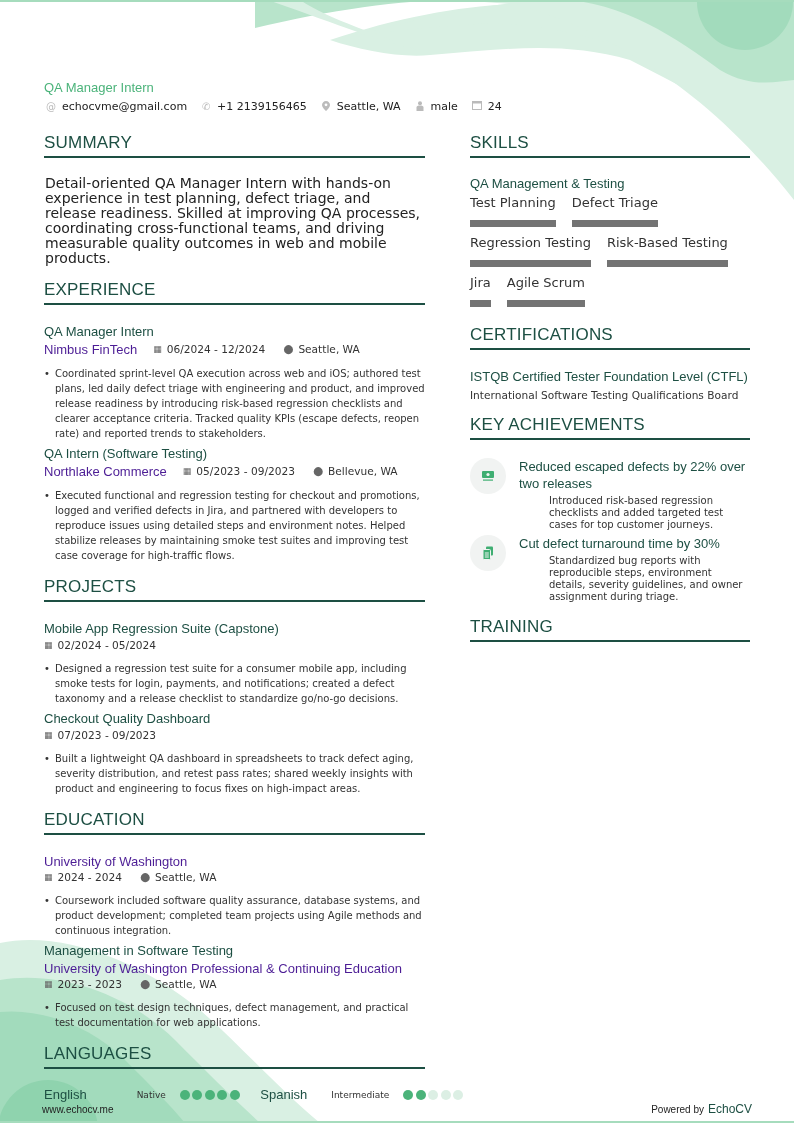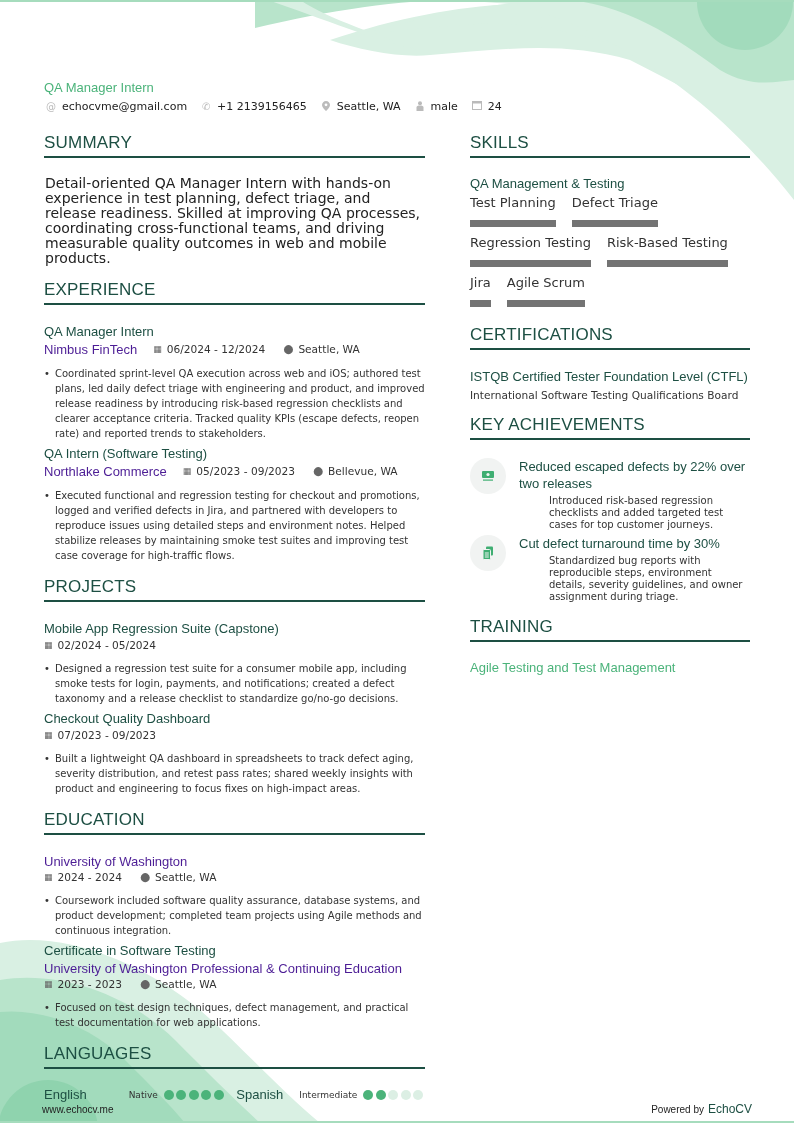"Agile Testing and Test Management" div.training { html: <div>Agile Testing and Test Management</div> -> none }
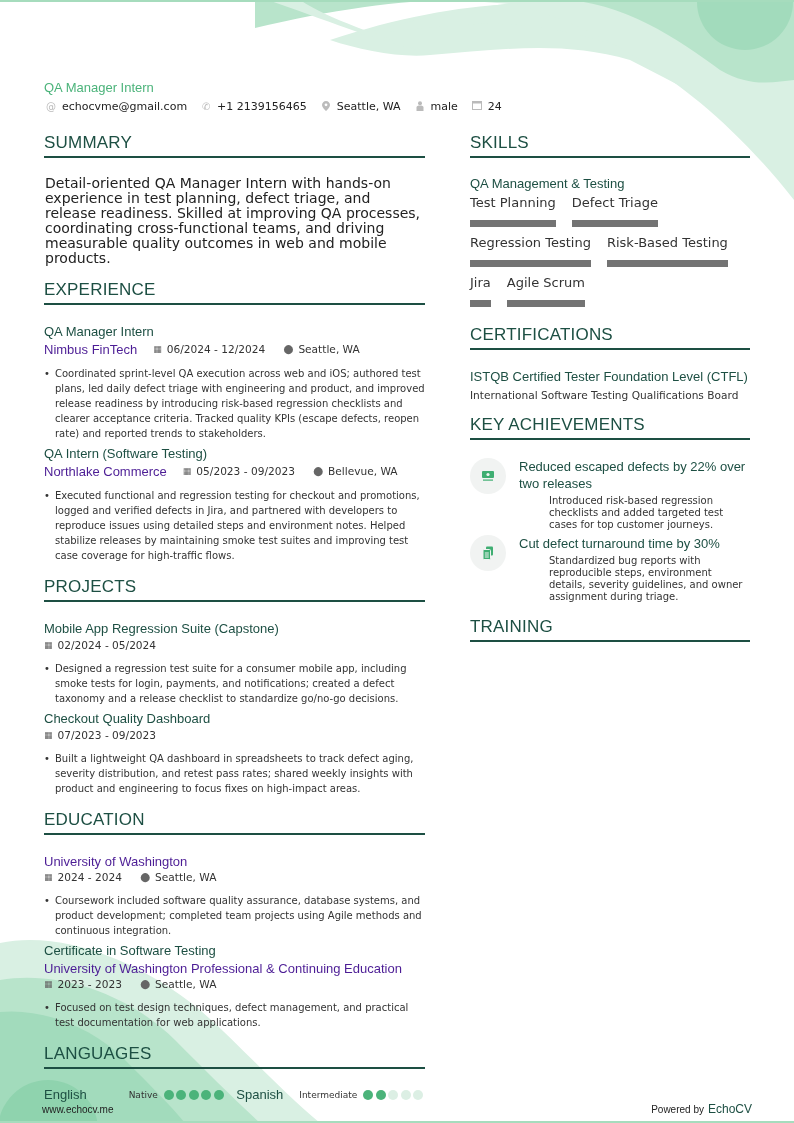"Certificate in Software Testing" div.it-title { text: Certificate -> Management }
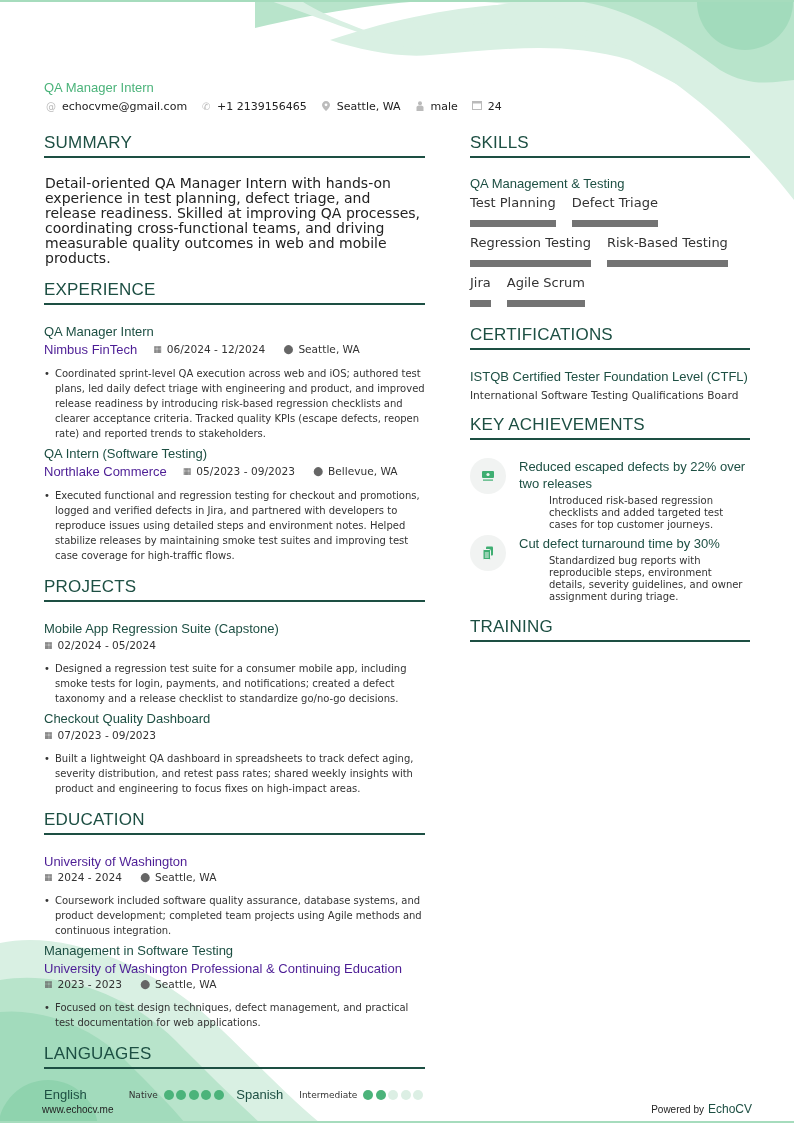"English" .langs { gap: none -> 8px }
